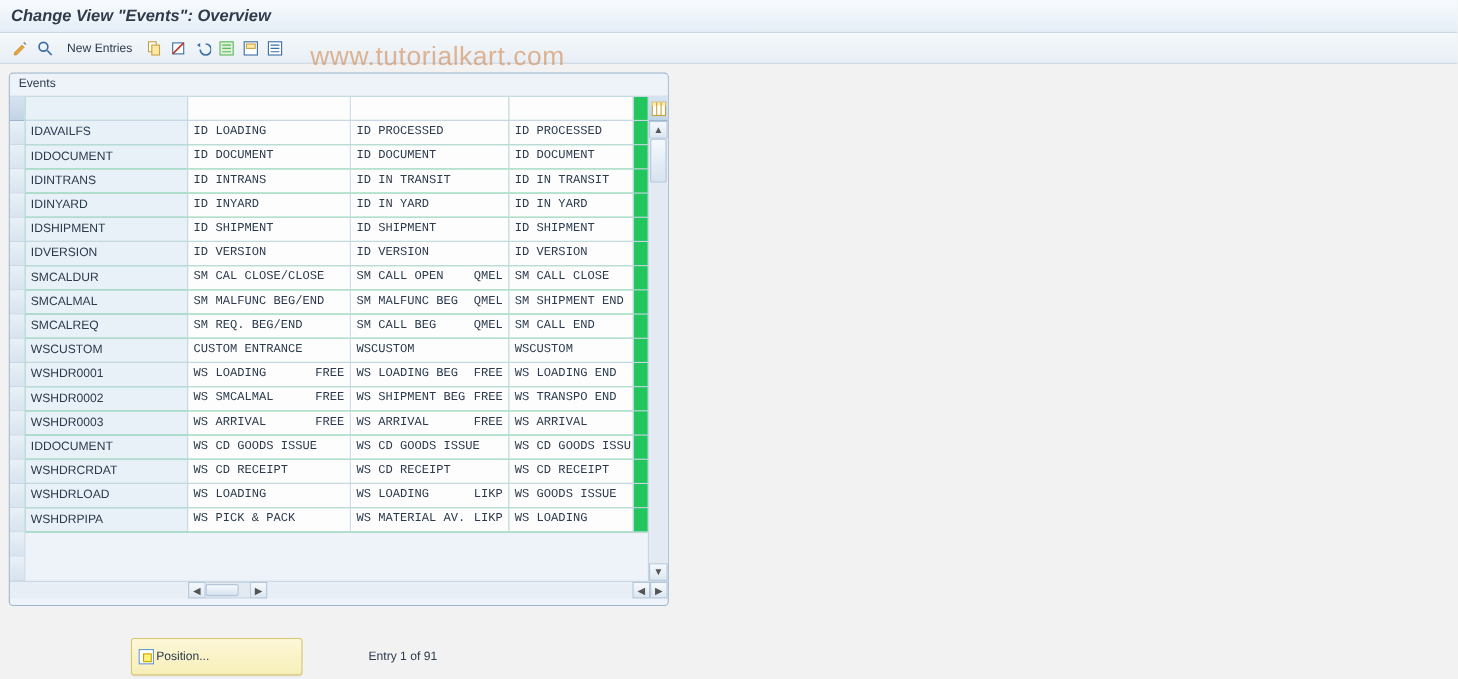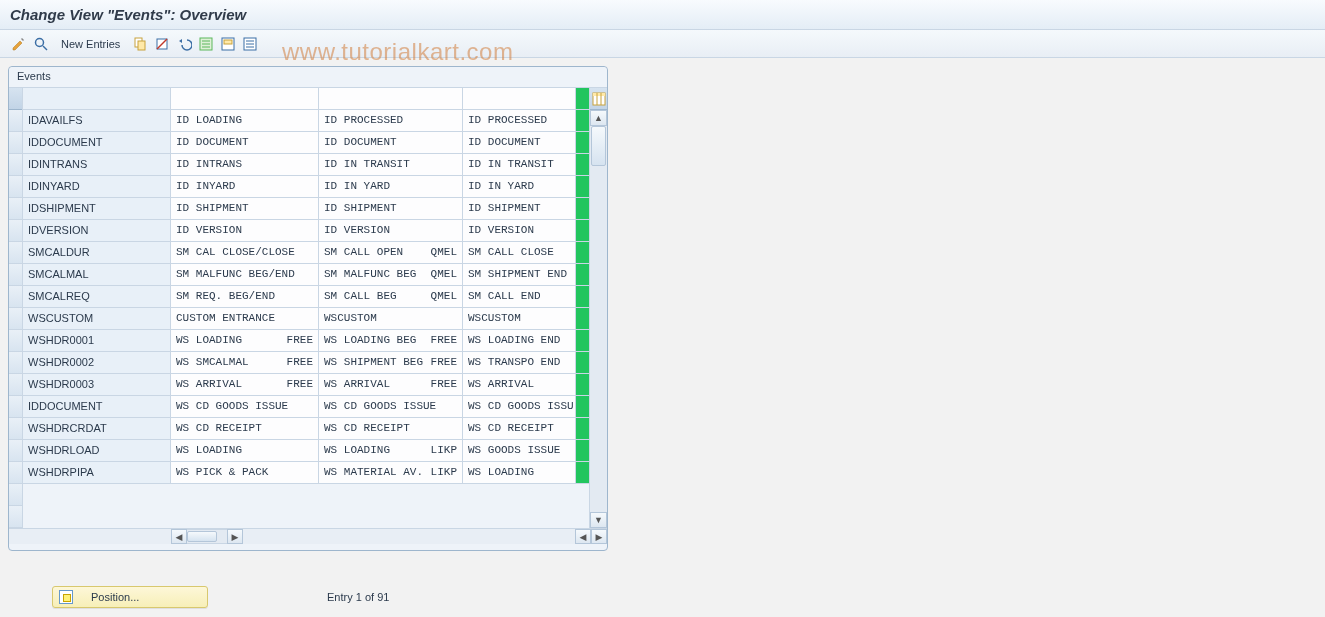"Position..." .position-btn { gap: 18px -> 2px; height: 22px -> 34px; margin-left: 52px -> 119px }
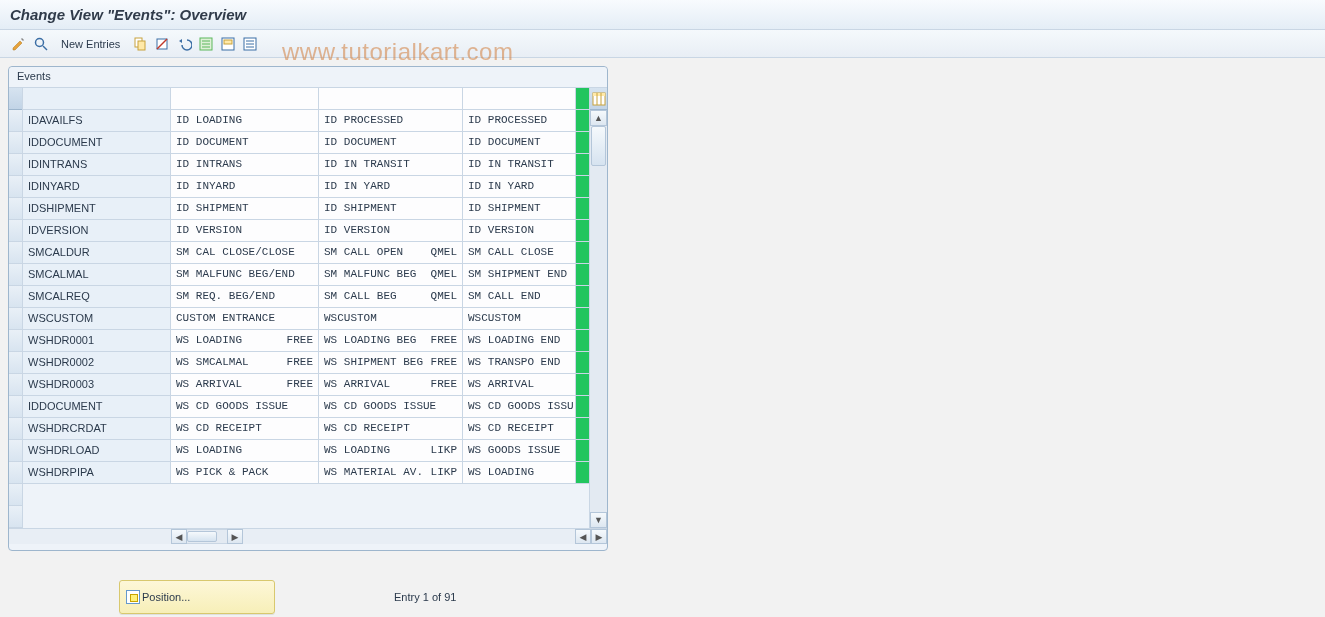"Entry 1 of 91" .entry-info { margin-left: 119px -> 60px }
